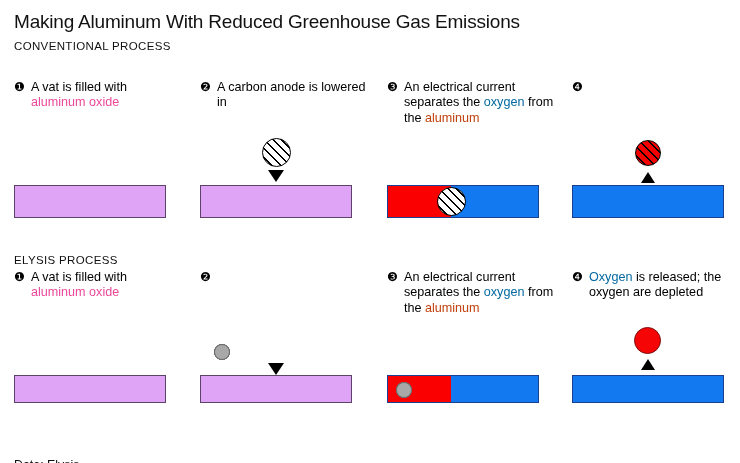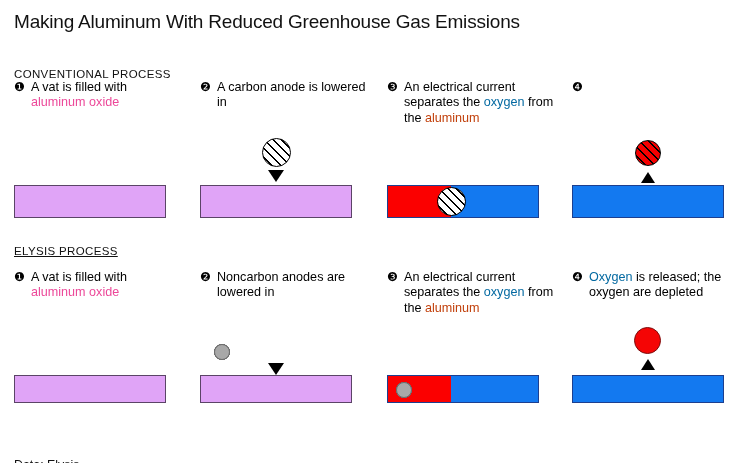"CONVENTIONAL PROCESS" #section-header-conventional { top: 68px -> 40px }
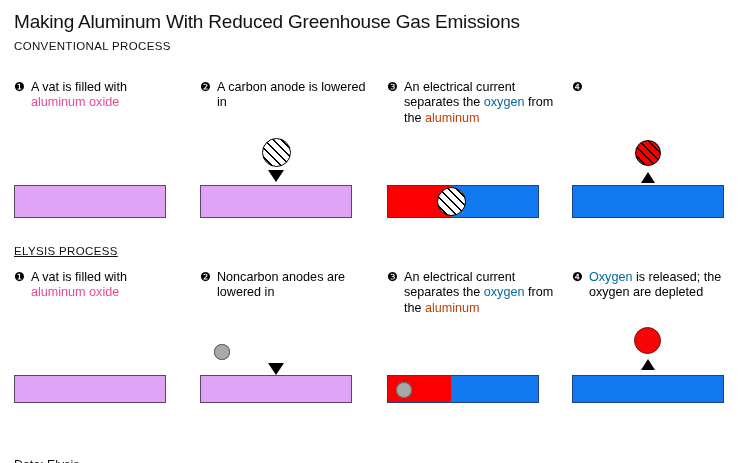"ELYSIS PROCESS" #section-header-elysis { text-decoration: underline -> none; top: 245px -> 254px }
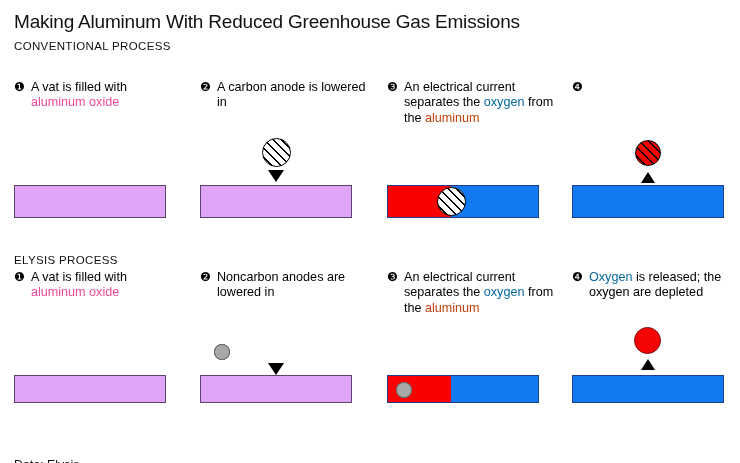"Noncarbon anodes are lowered in" span { html: <span>Noncarbon anodes are lowered in</span> -> none }
